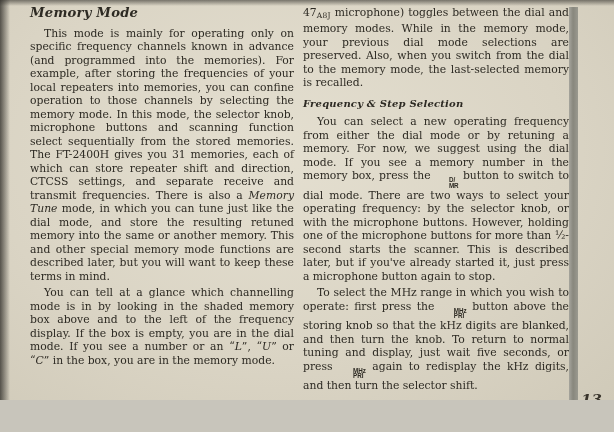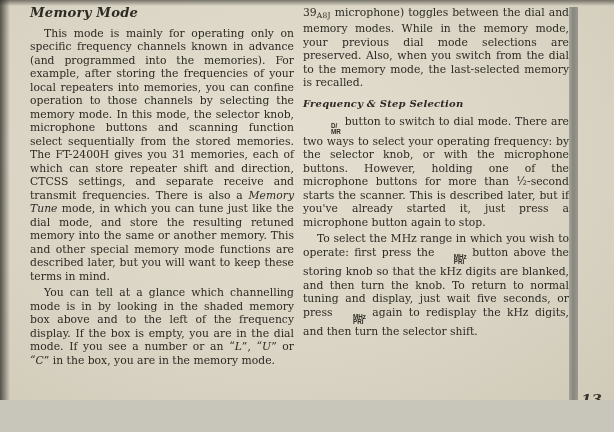"39" span { text: 39 -> 47 }
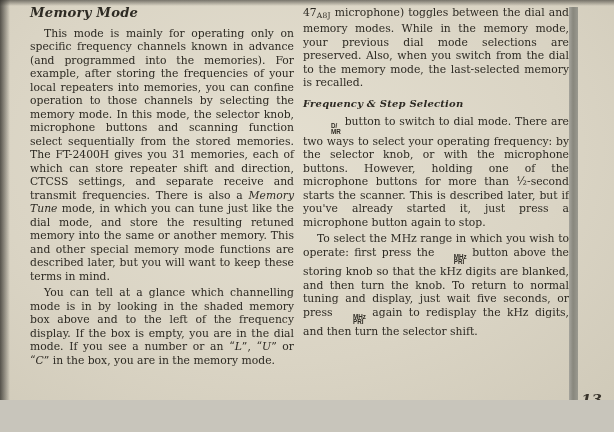"You can select a new" span { html: none -> <span>You can select a new operating frequency from either the dial mode or by retuning a memory. For now, we suggest using the dial mode. If you see a memory number in the memory box, press the </span> }
